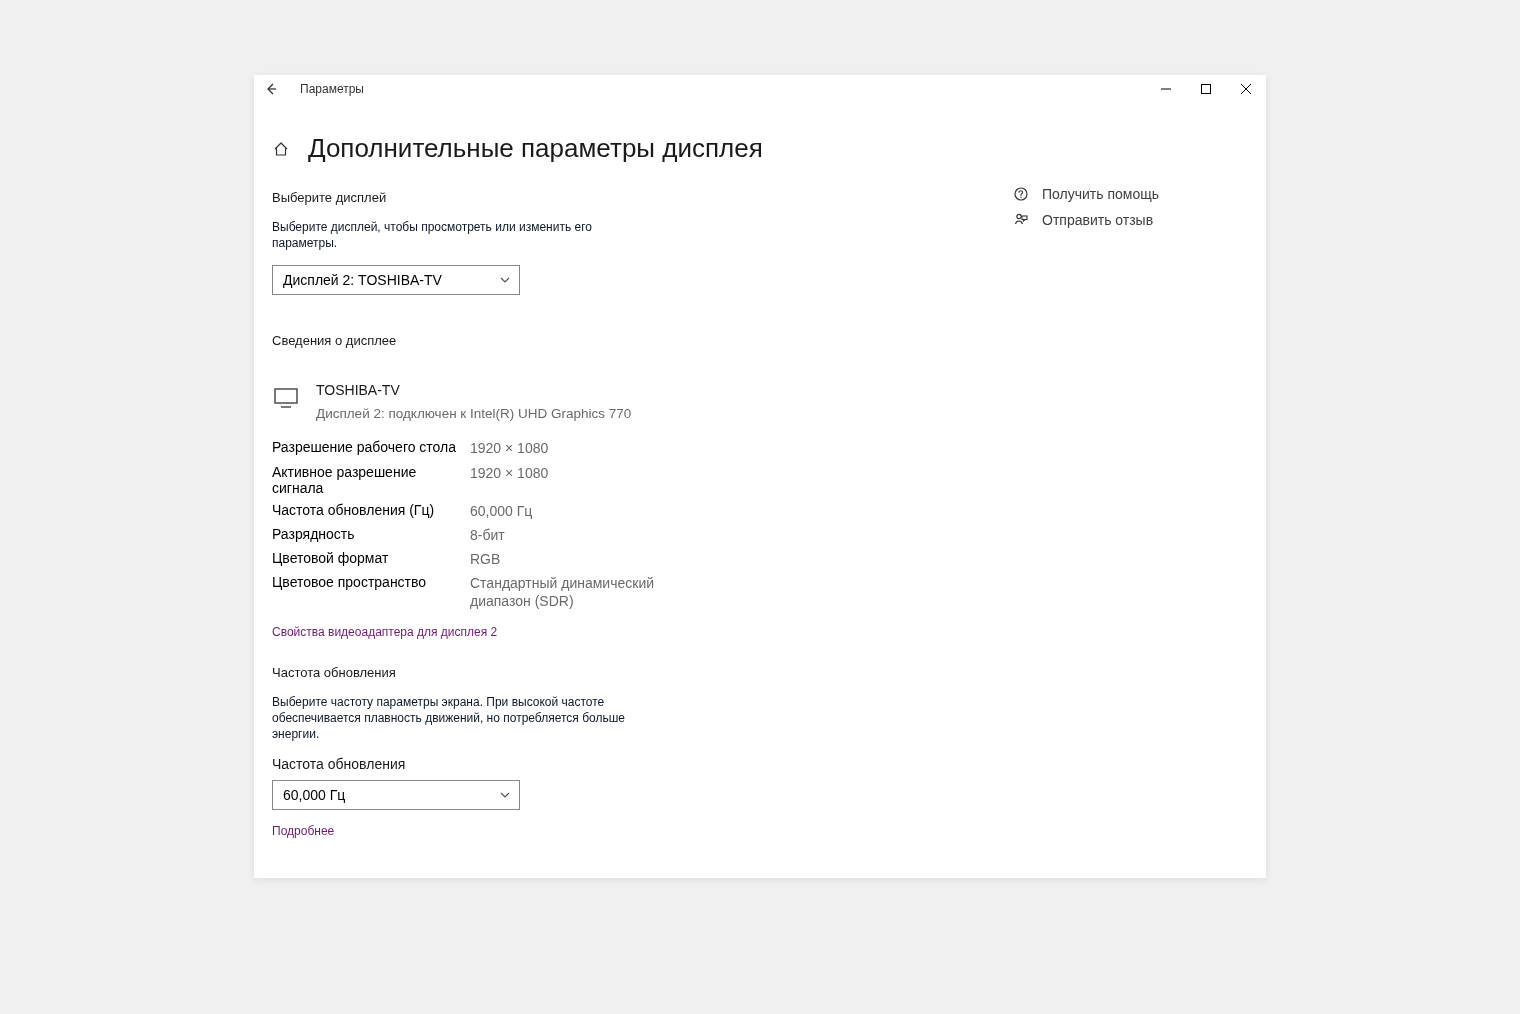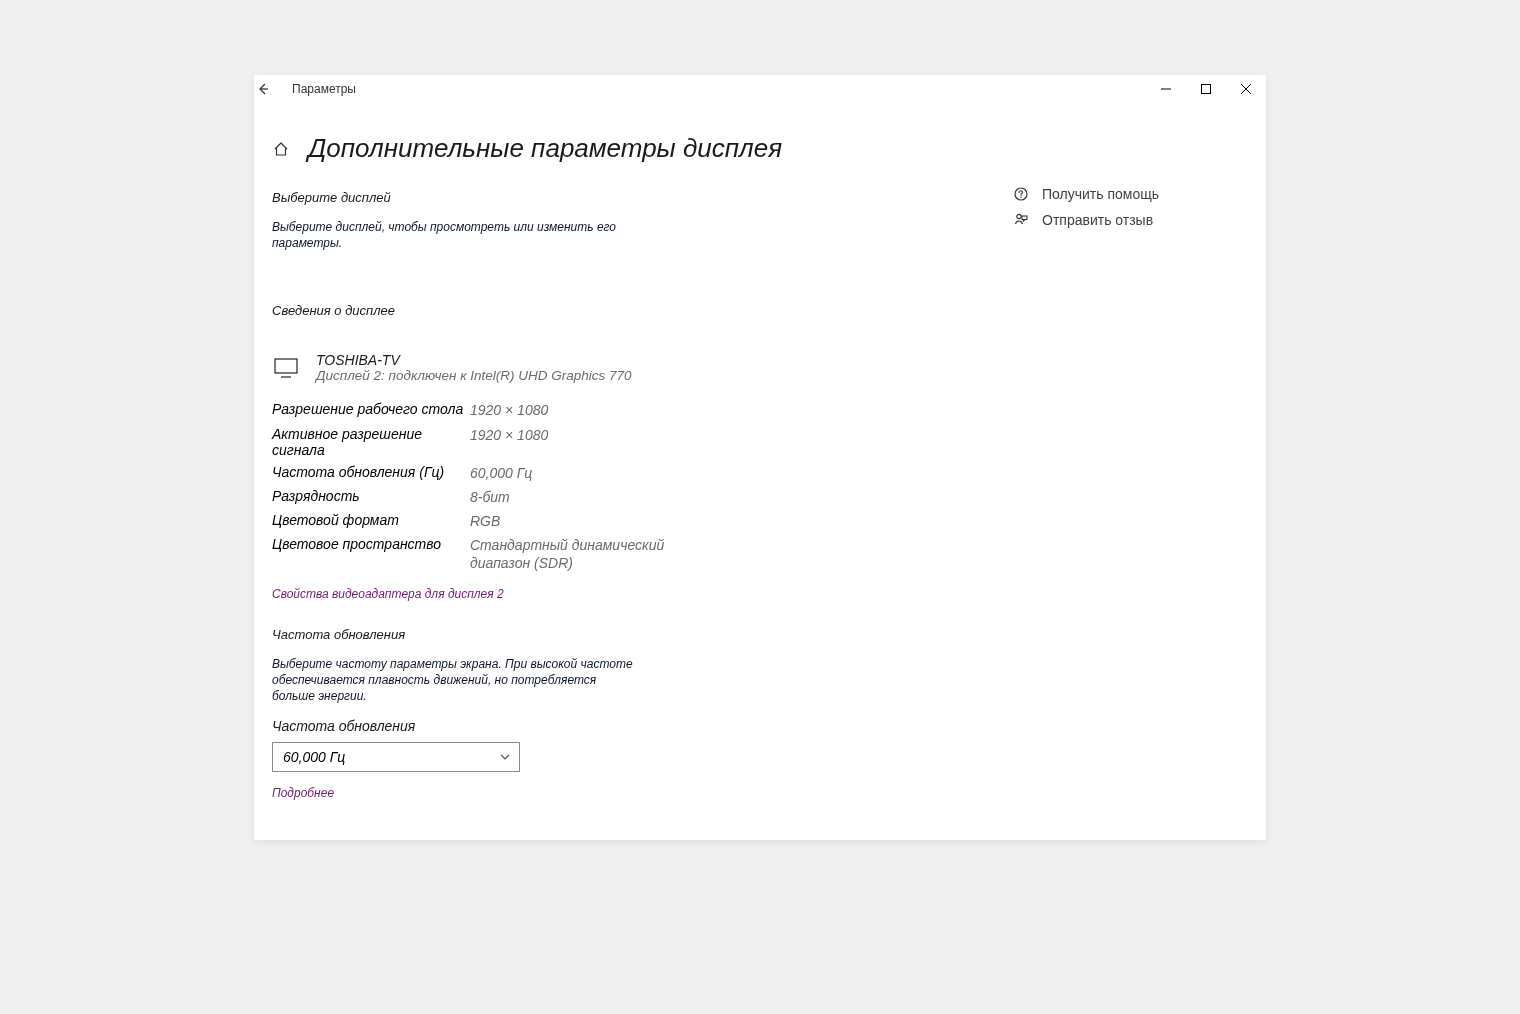"Параметры" .titlebar { padding-left: 0 -> 8px }
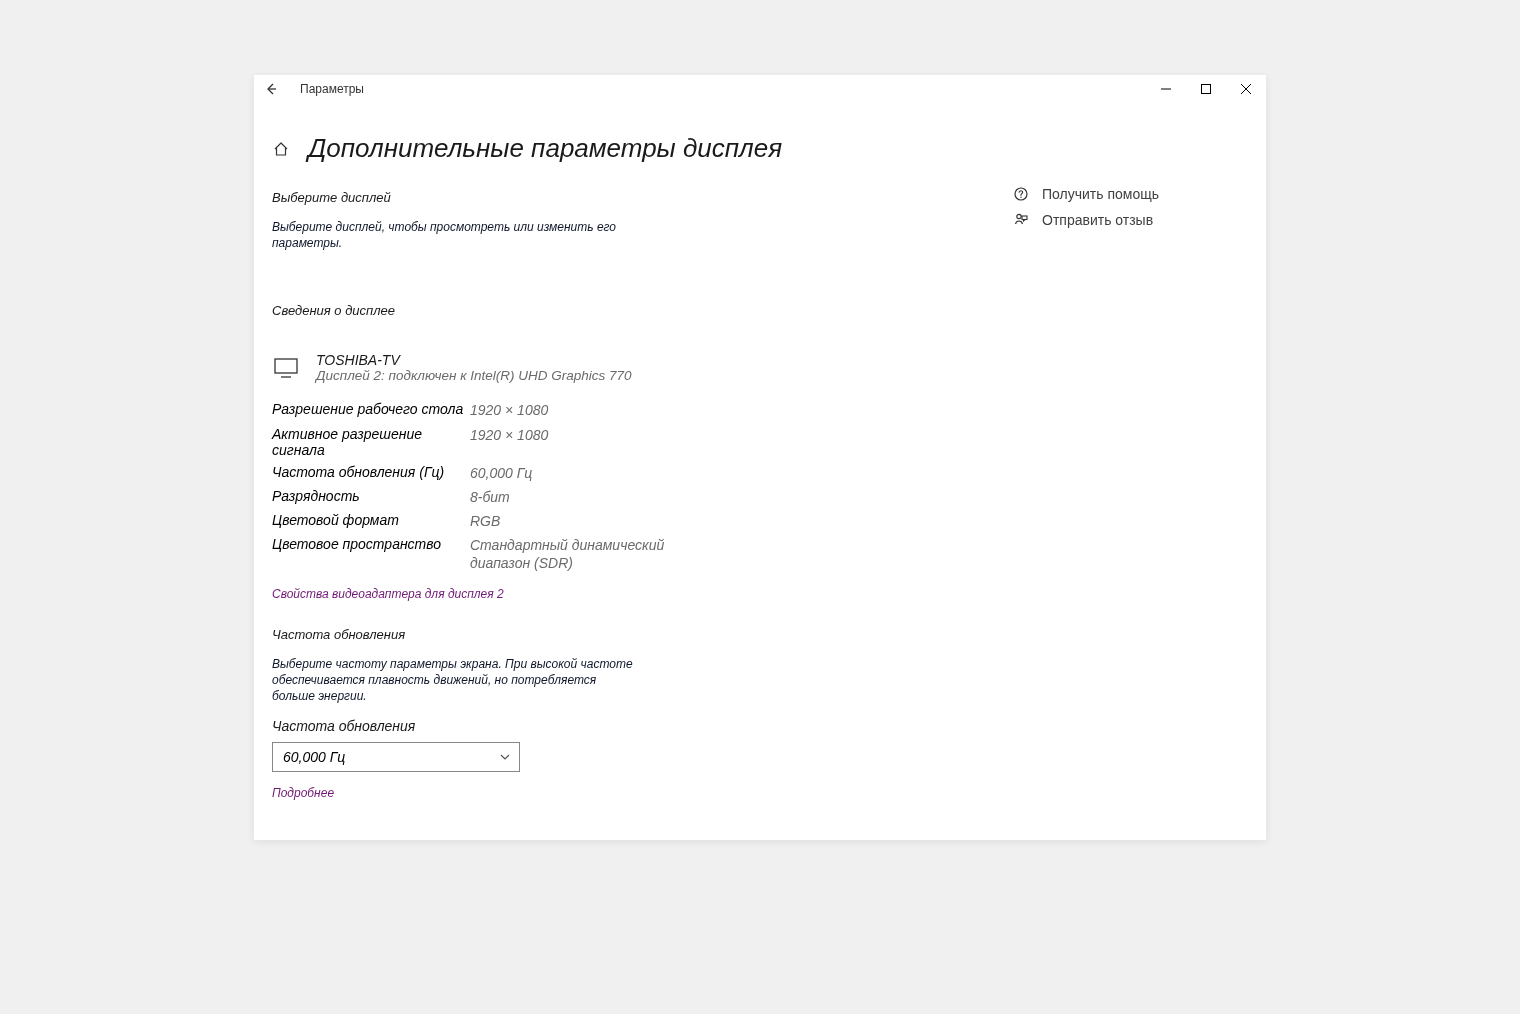"Дополнительные параметры дисплея" .main { font-style: italic -> none }
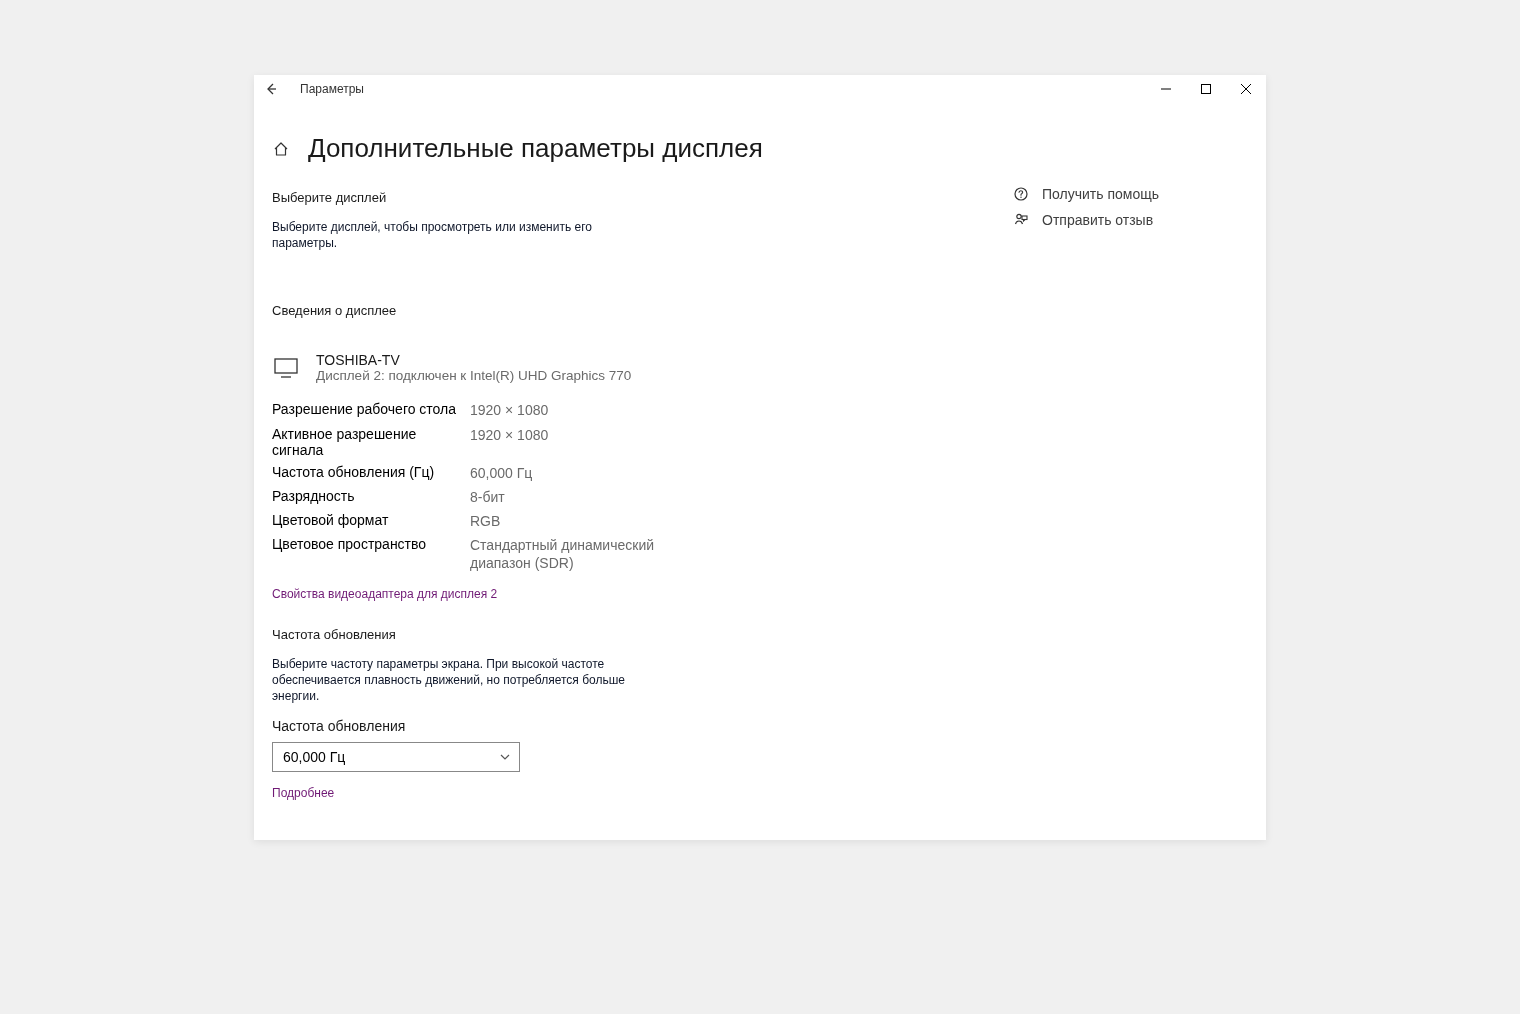"Дисплей 2: TOSHIBA-TV" div.combo { html: none -> <div> <span>Дисплей 2: TOSHIBA-TV</span> <span> <svg> <path></path> </svg> </span> </div> }
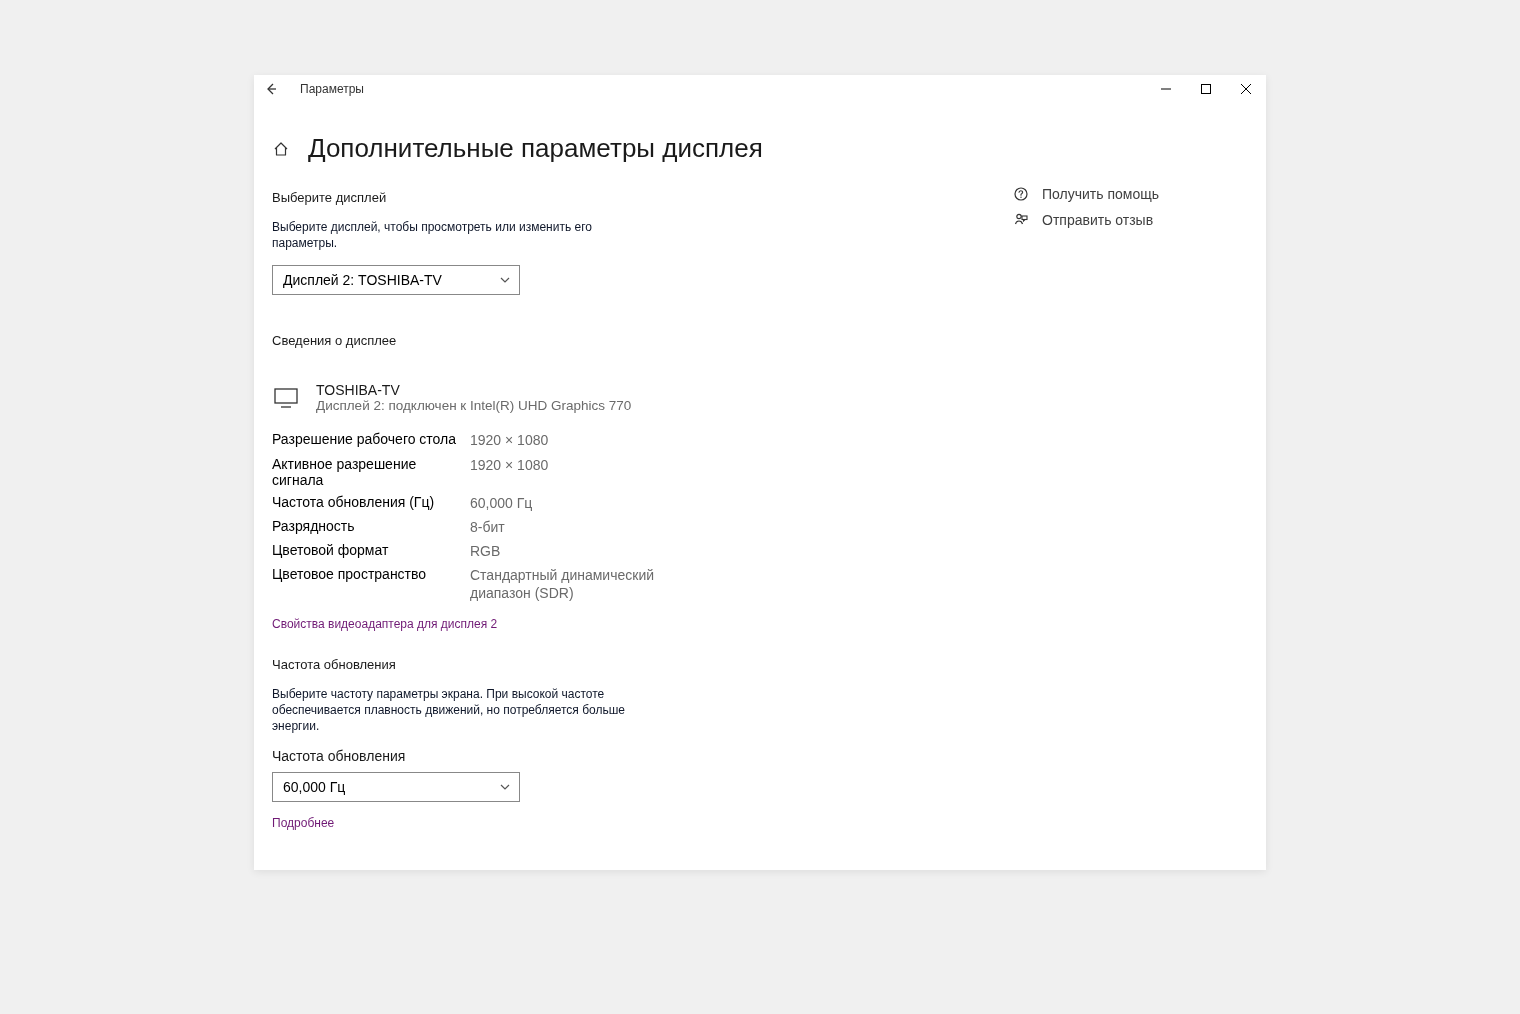"Дисплей 2: подключен к Intel(R)" .display-sub { margin-top: 0 -> 8px }
